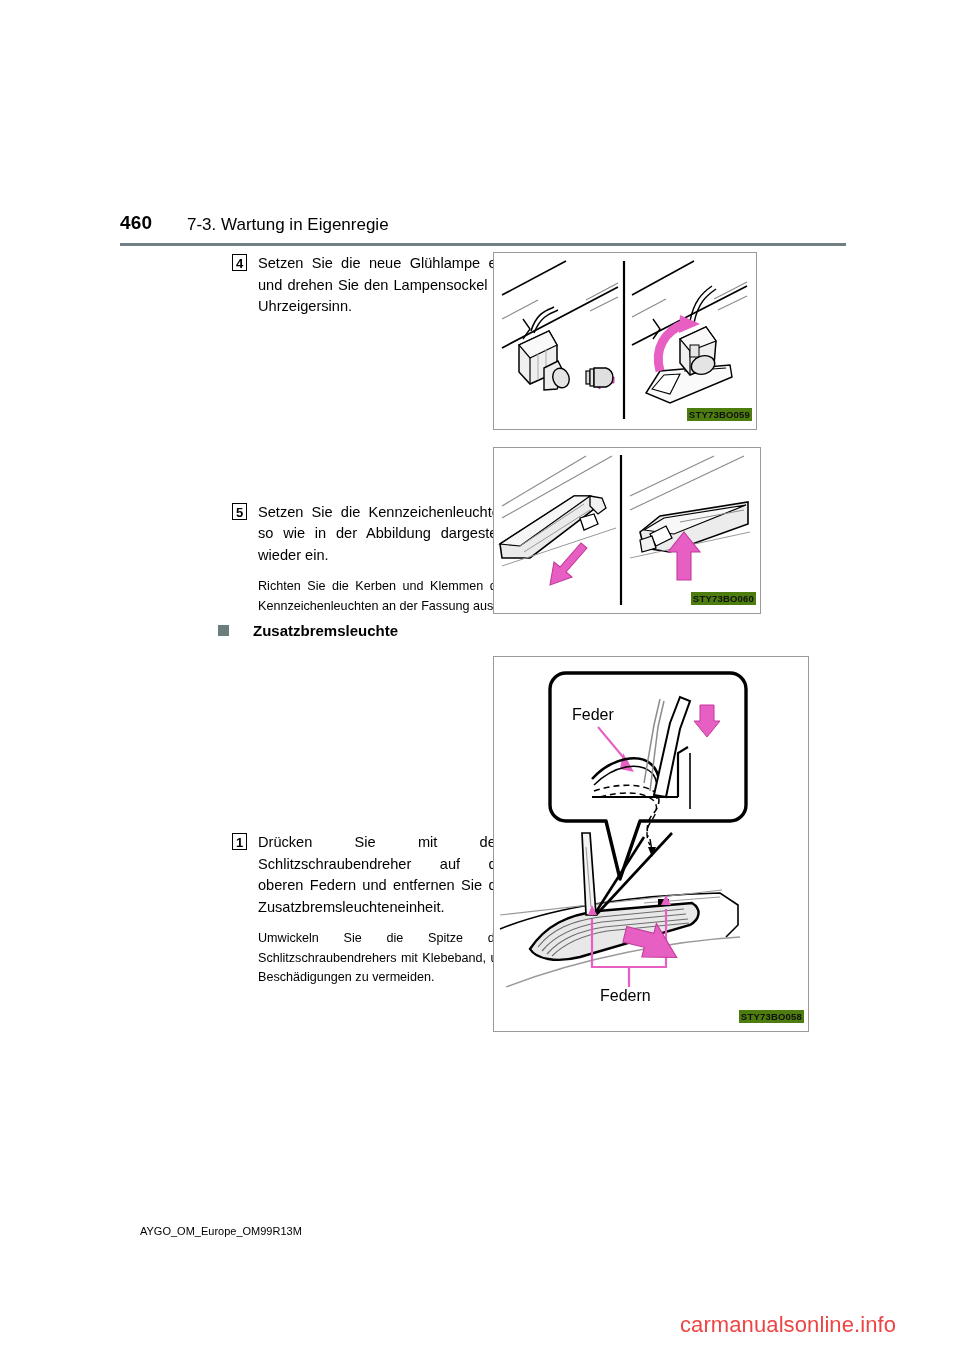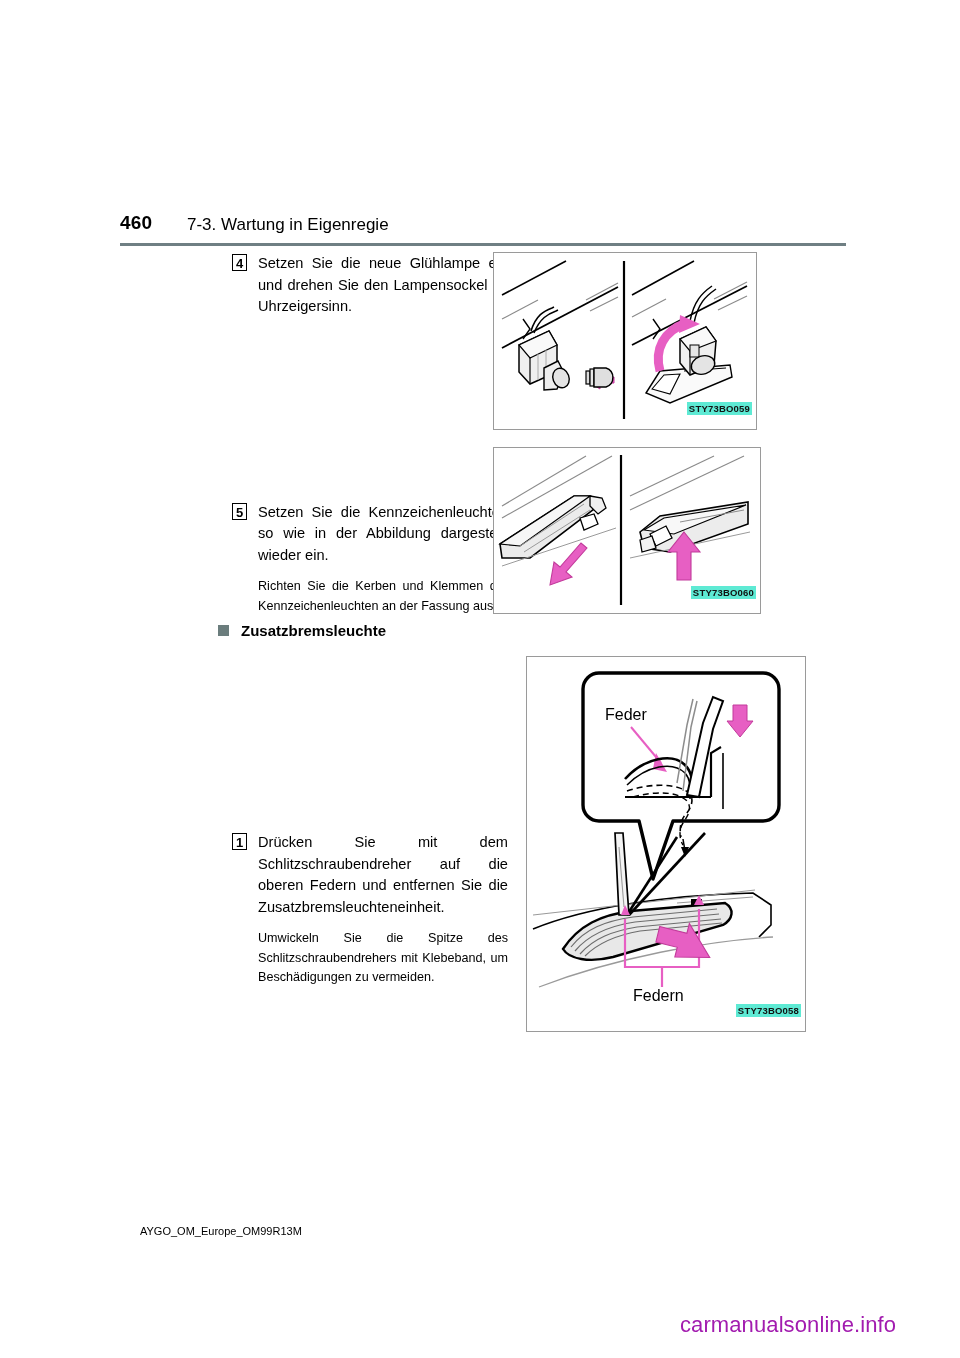"STY73BO059" .fig-code { background: #5eead4 -> #4d7c0f; bottom: 14px -> 8px }
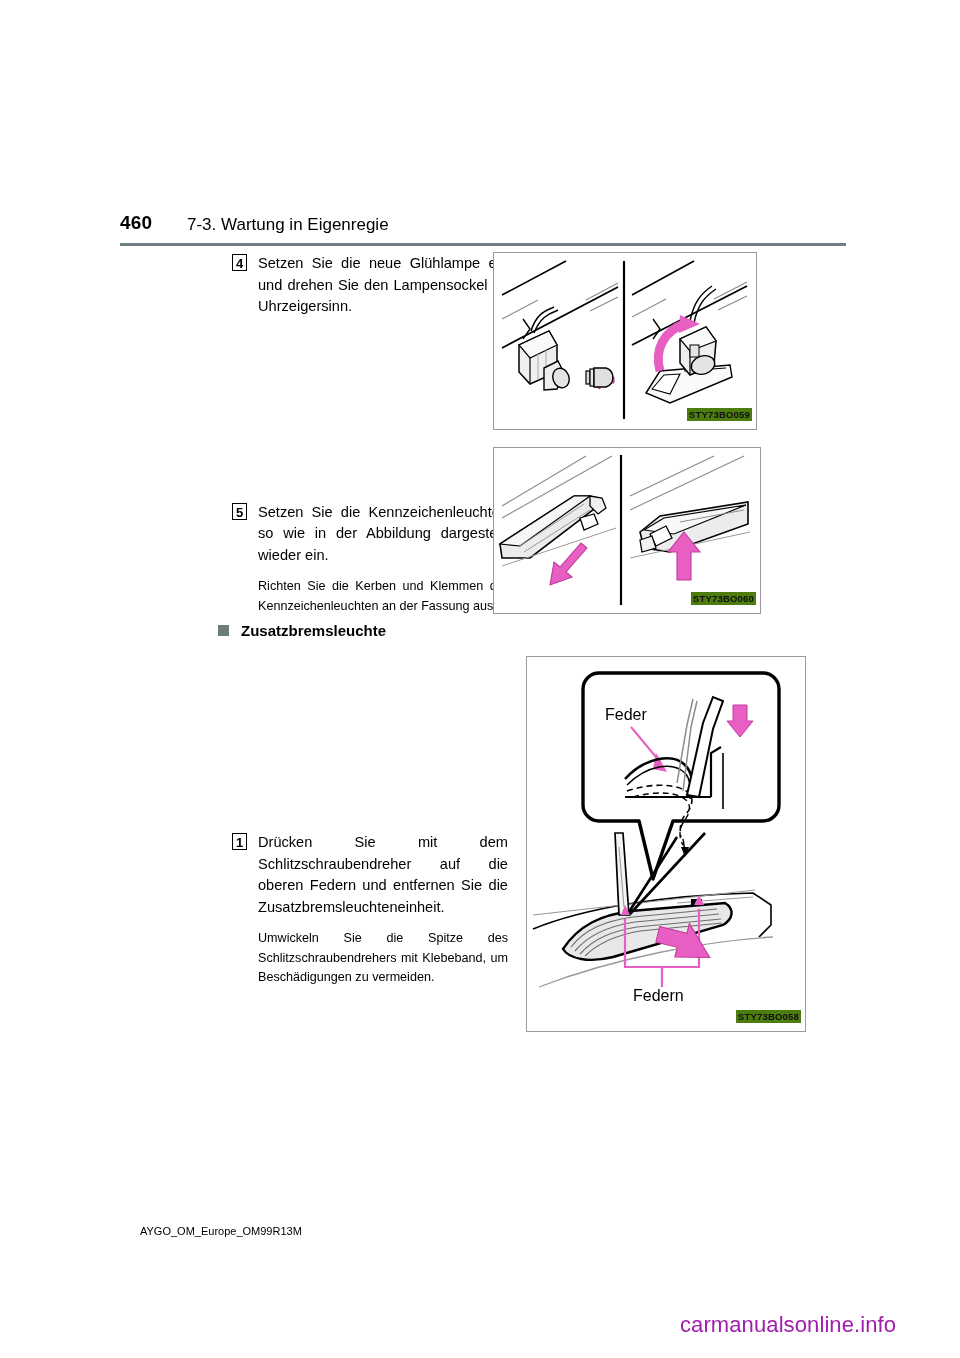"Zusatzbremsleuchte" .section-head { gap: 12px -> 24px }
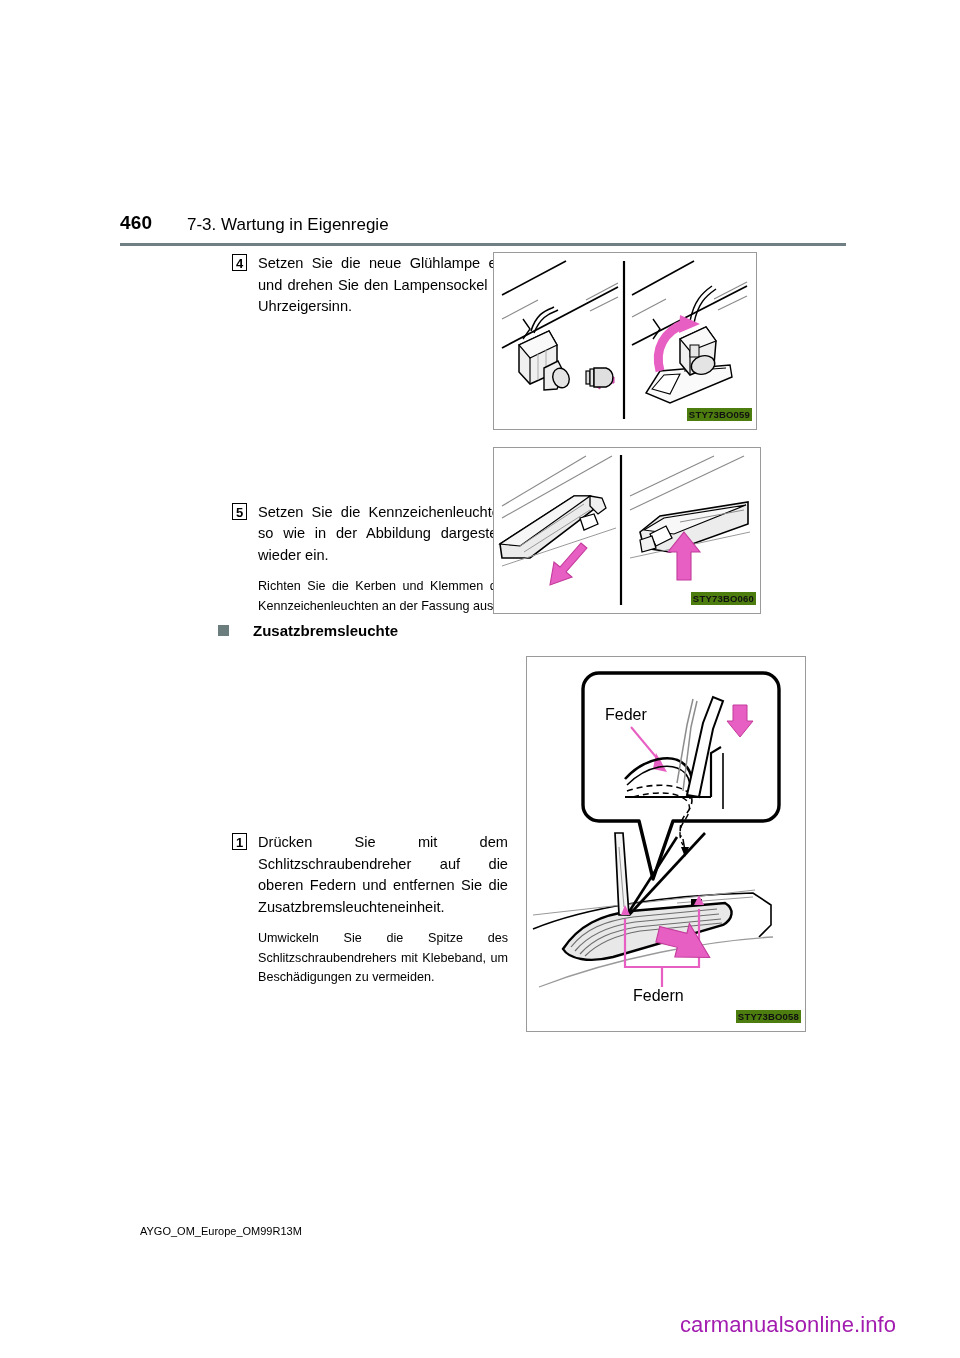"Feder" div.fig { margin-left: 33px -> none; width: 280px -> 316px }
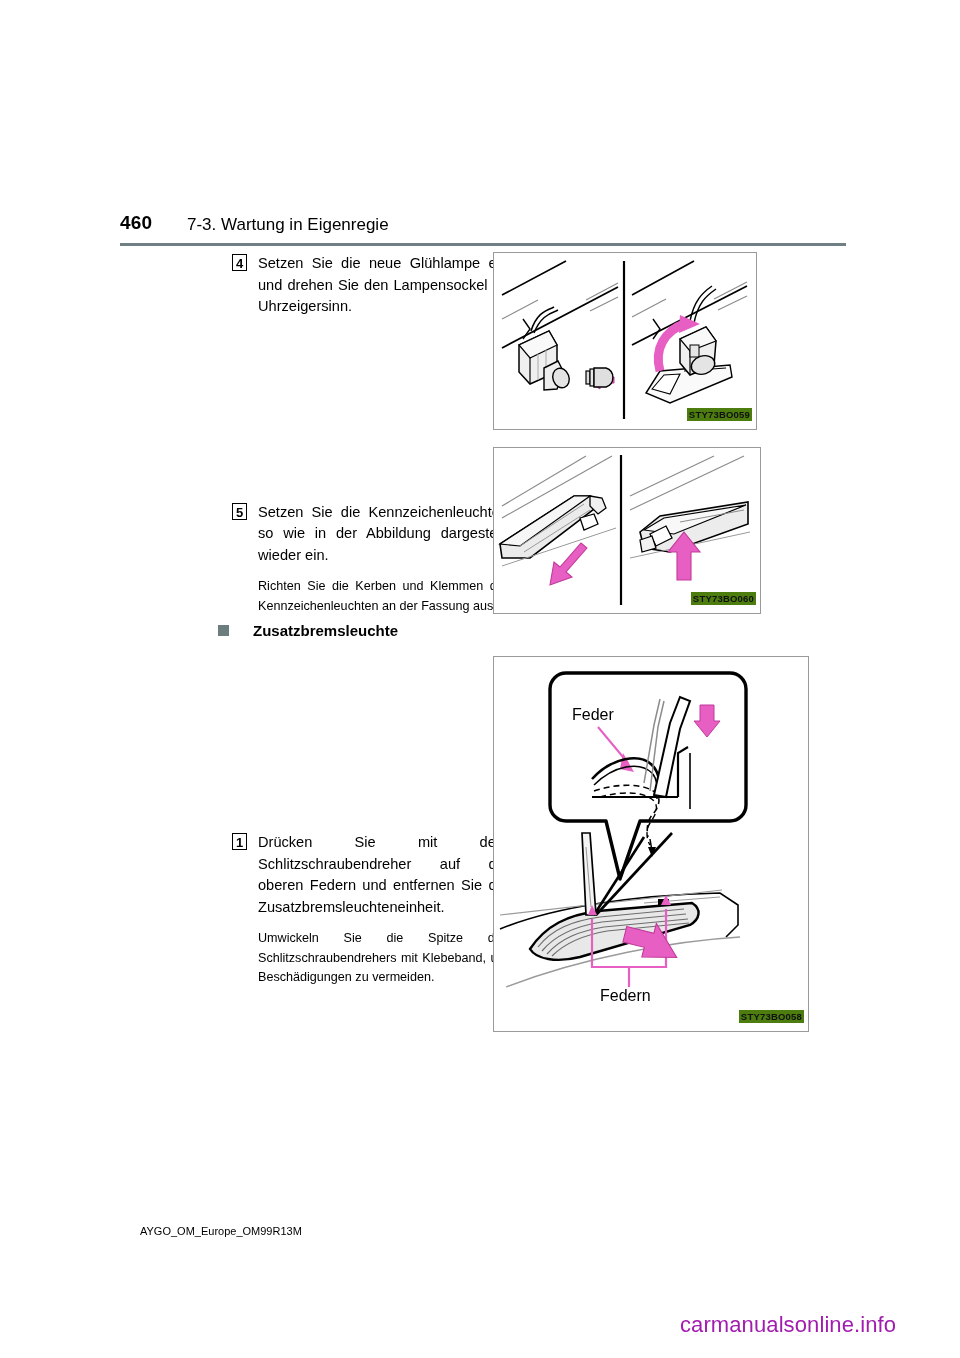"carmanualsonline.info" .watermark { color: #a21caf -> #ef4444 }
